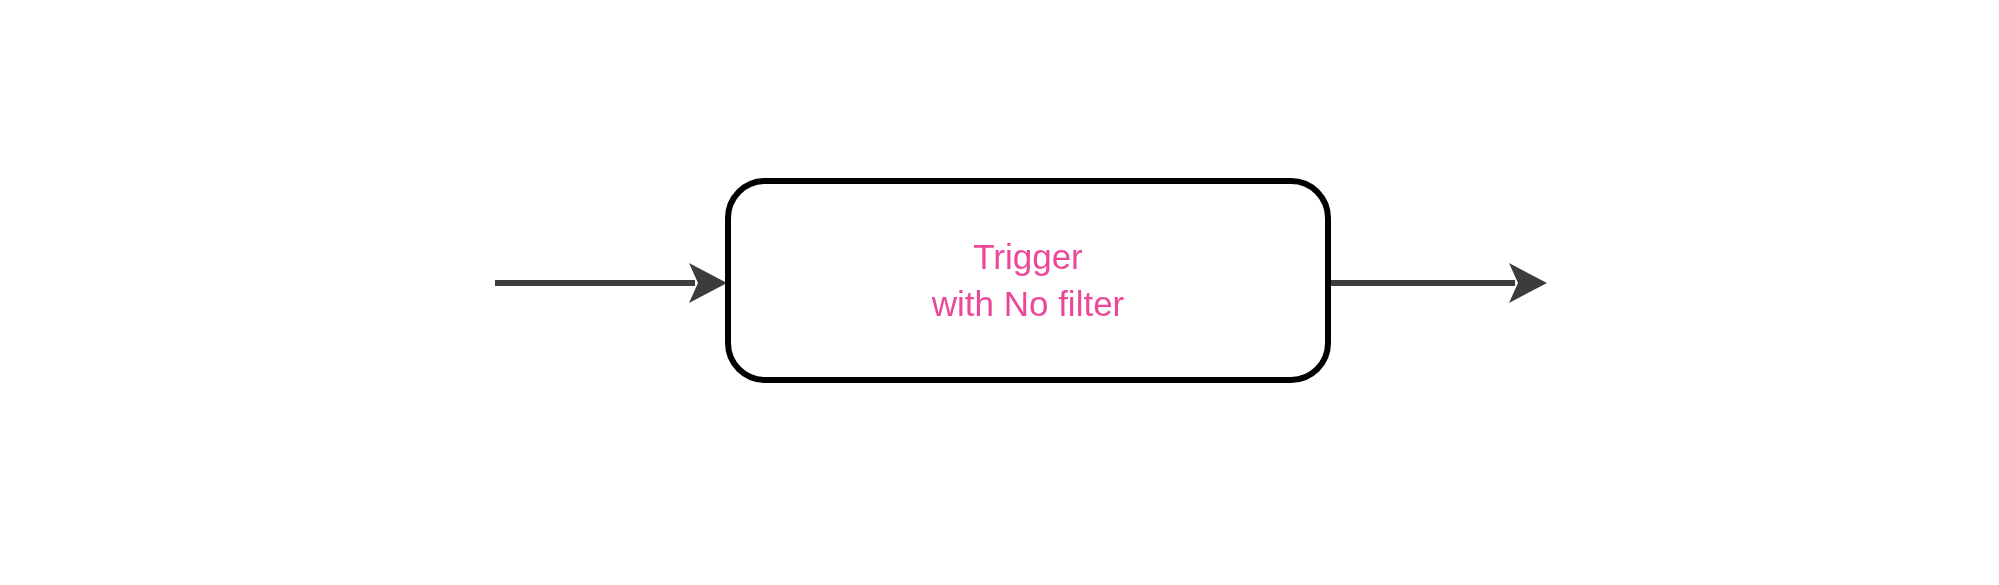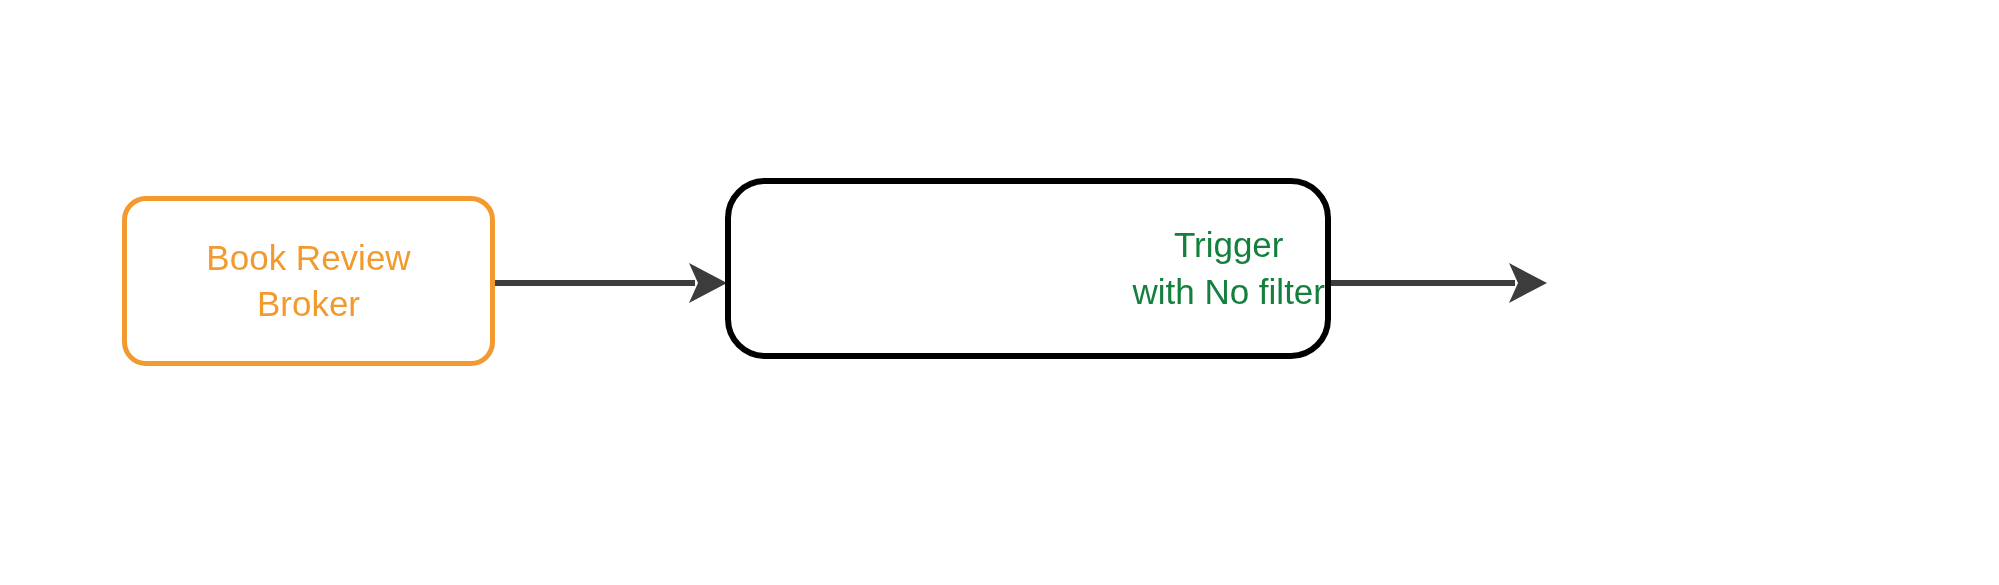"Book Review" div.node { html: <div> <span>Book Review Broker</span> </div> -> none }
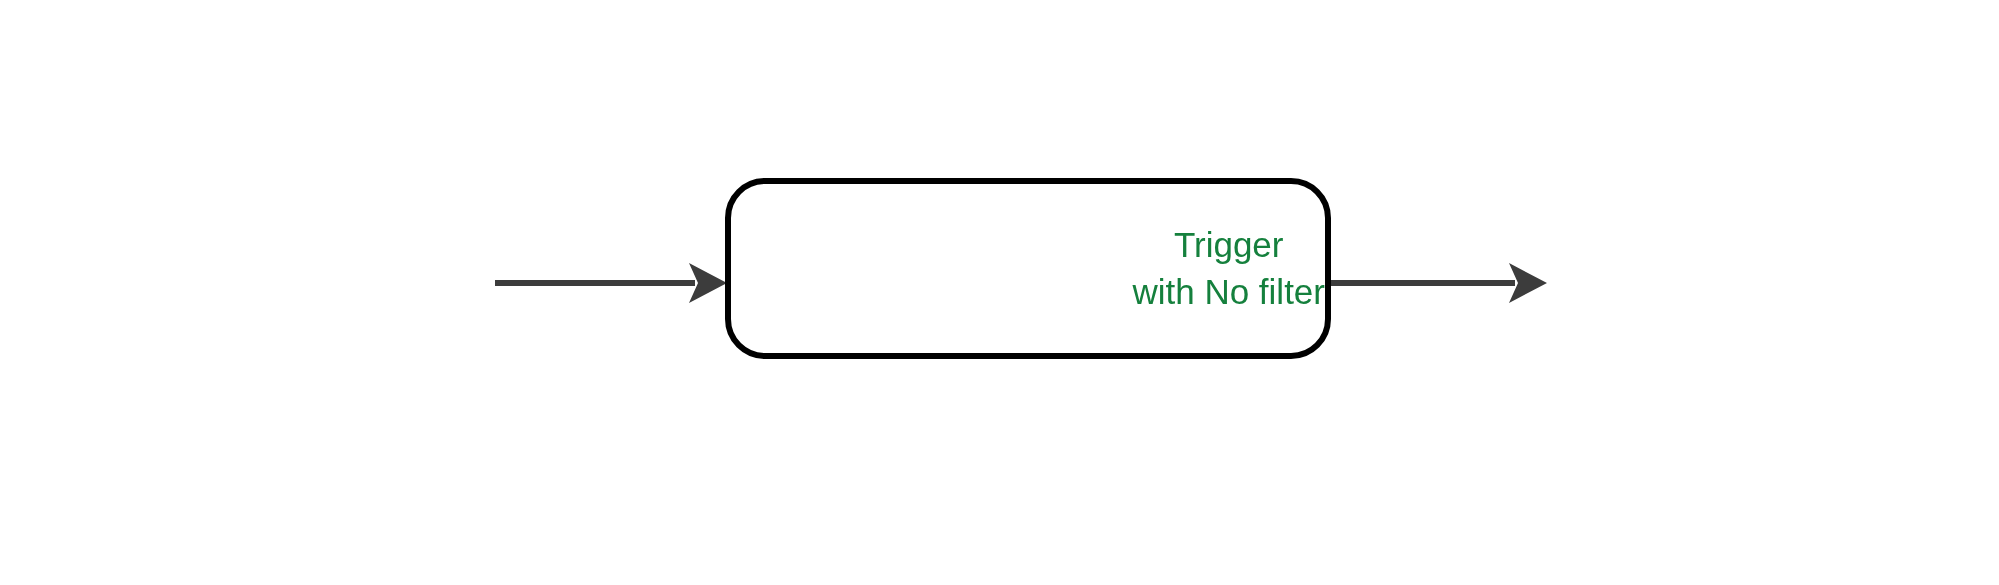"Trigger" .node--trigger { color: #15803d -> #ec4899; height: 181px -> 205px; justify-content: flex-end -> none }
